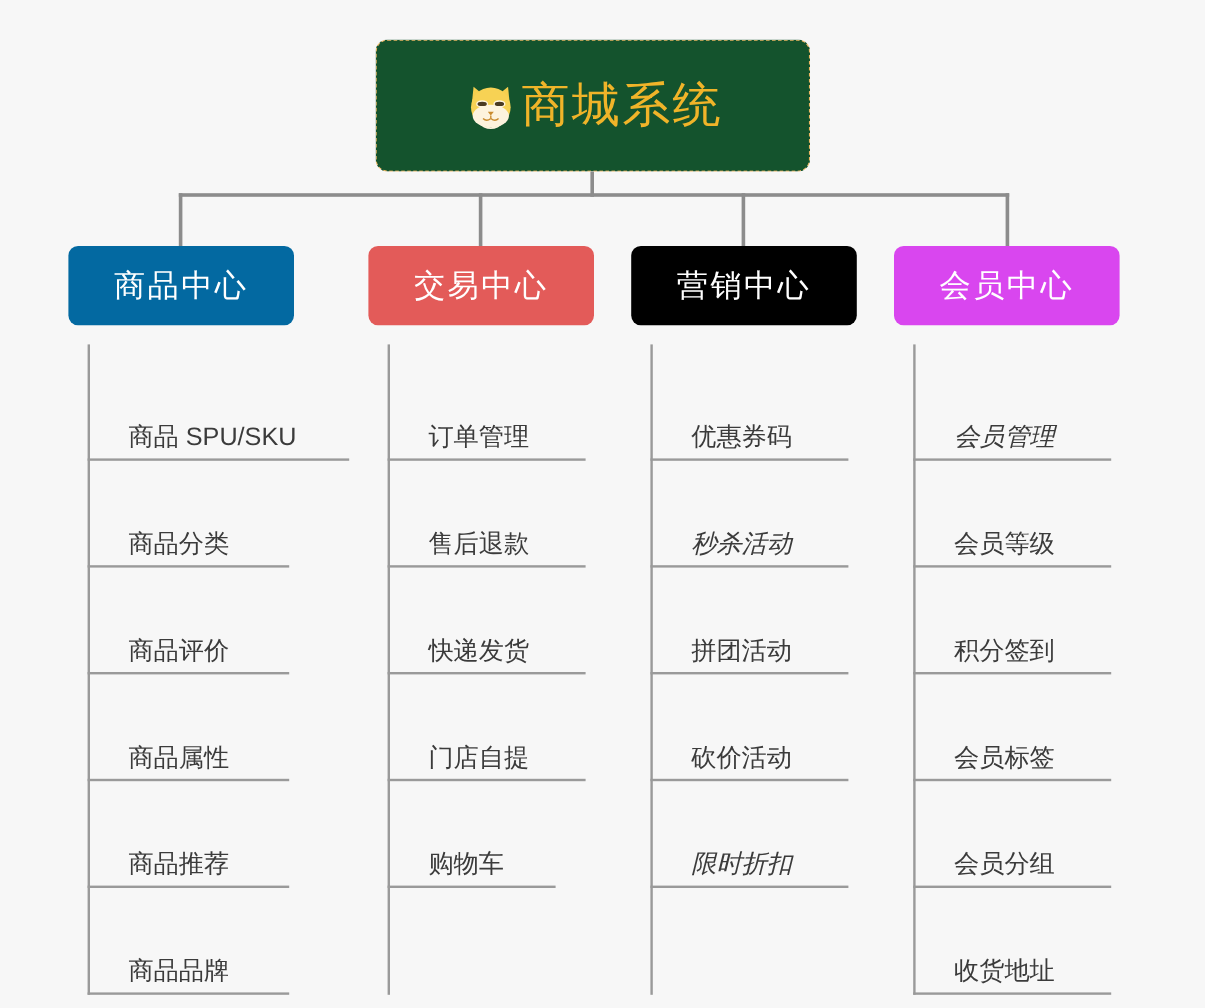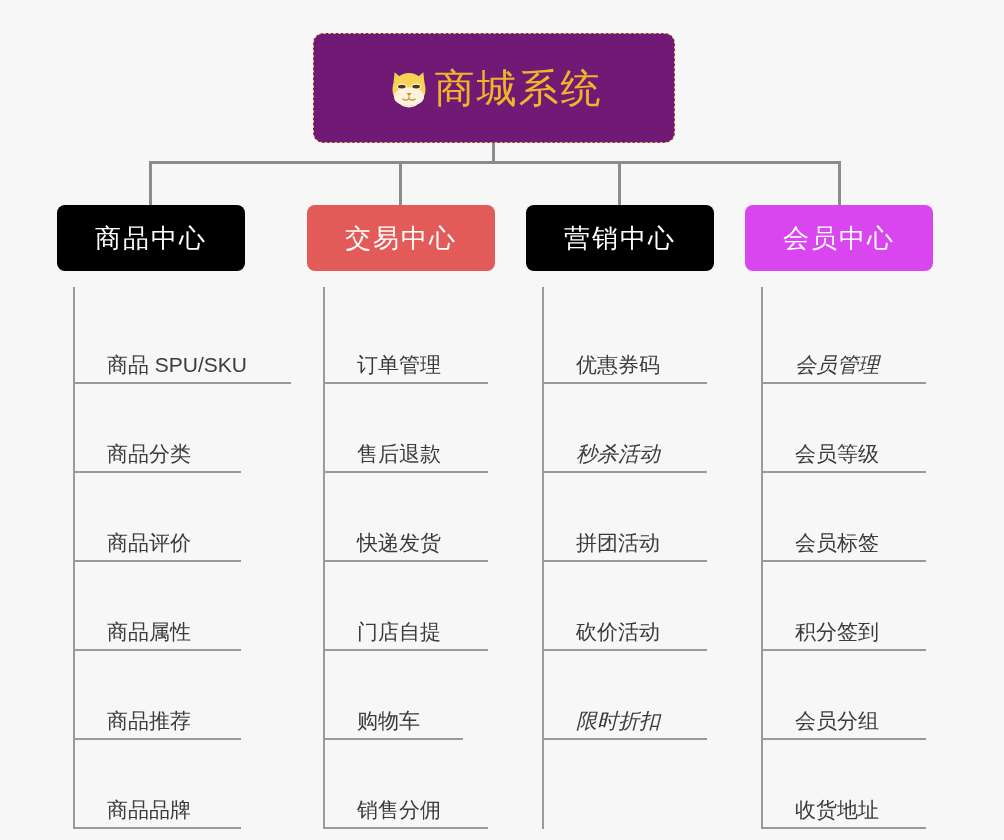"商城系统" .root-node { background: #701a75 -> #14532d }
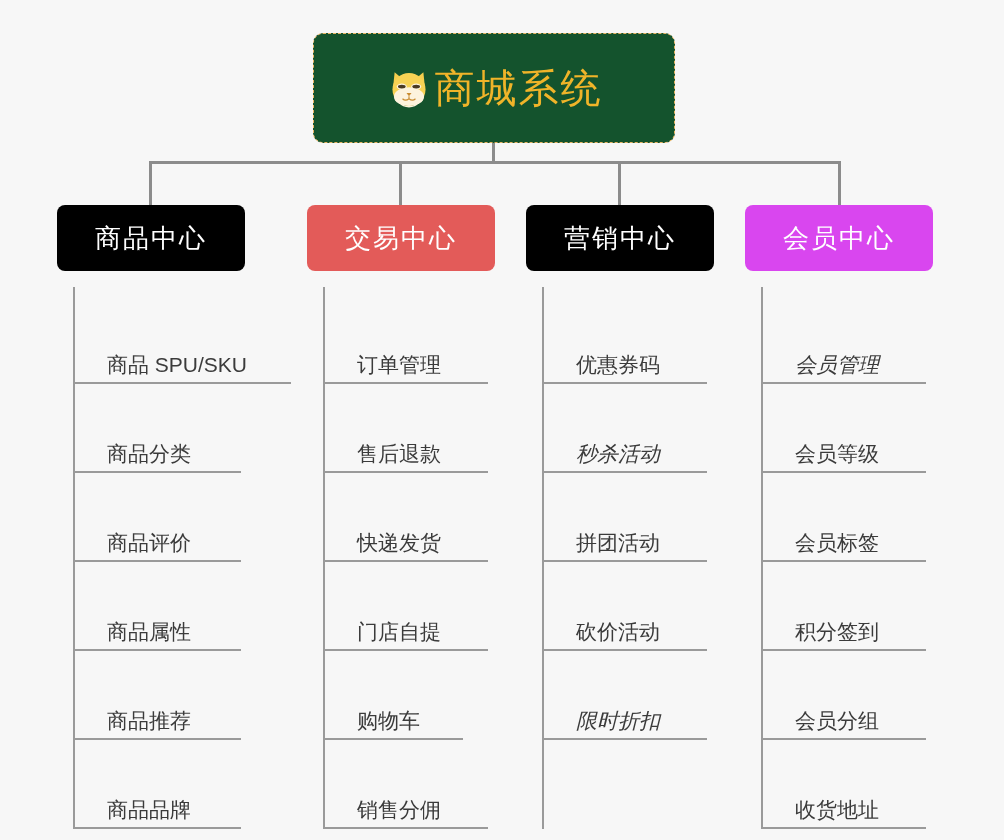"商品中心" div.cat-box { background: #000000 -> #0369a1 }
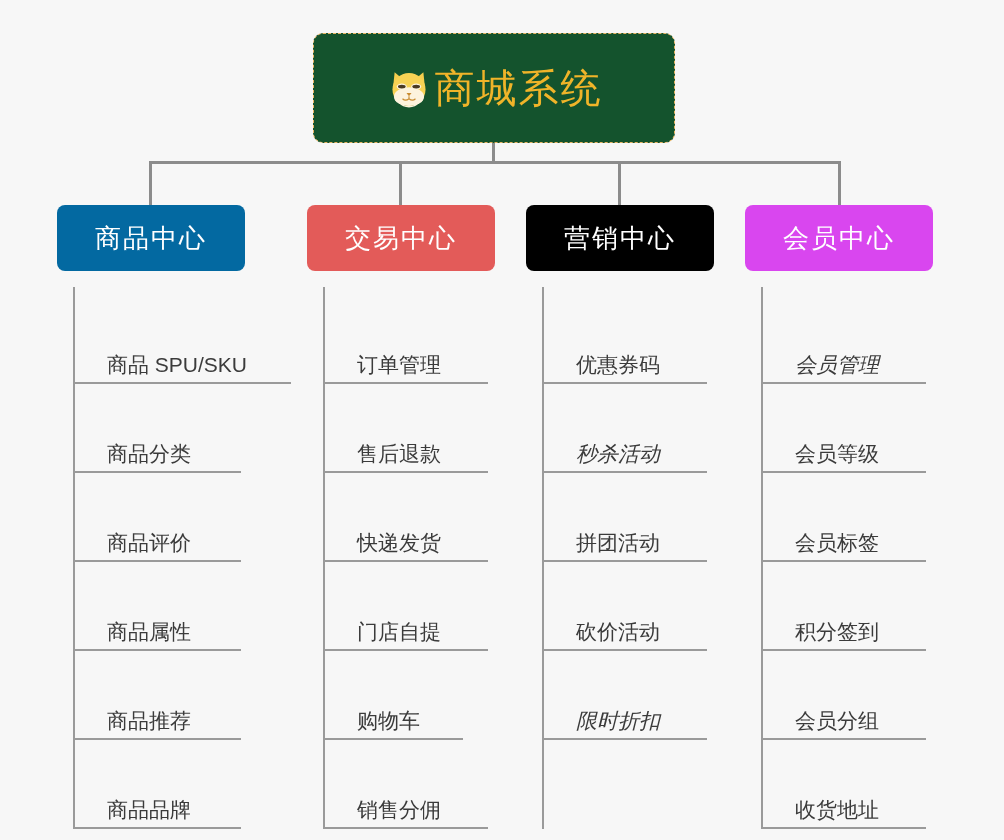"会员标签" div.leaf { order: before "积分签到" -> after "积分签到" }
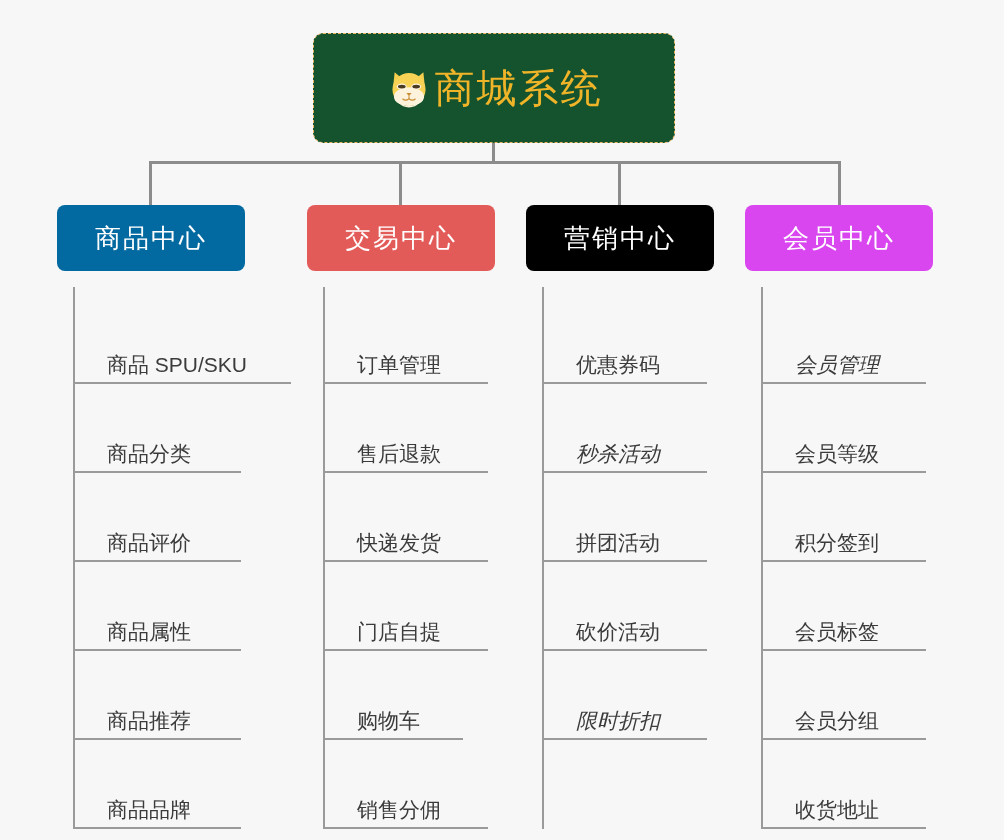"销售分佣" div.leaf { html: <div> <span>销售分佣</span> <div></div> </div> -> none }
